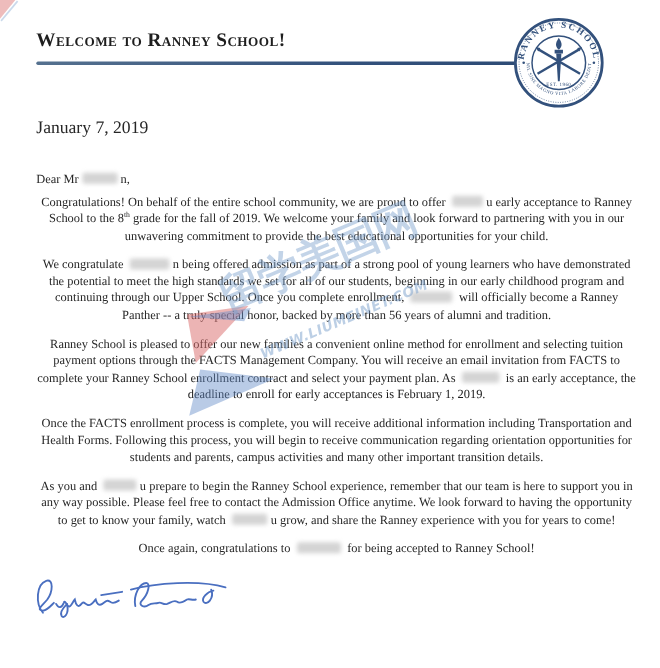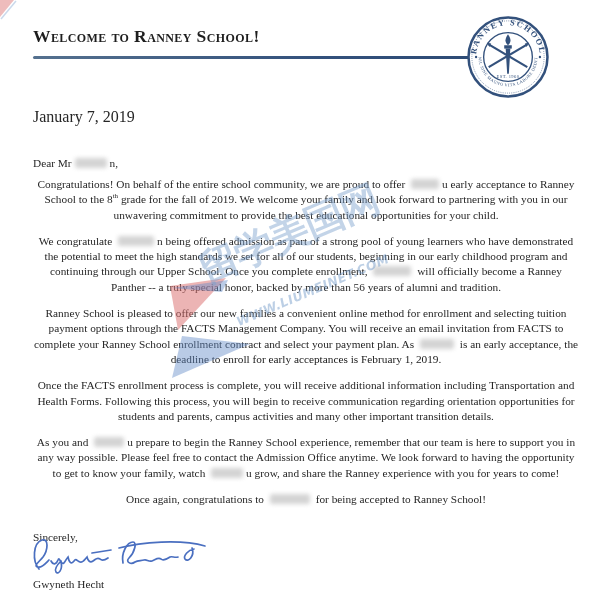"Sincerely," div.closing { html: <div>Sincerely,</div> -> none }
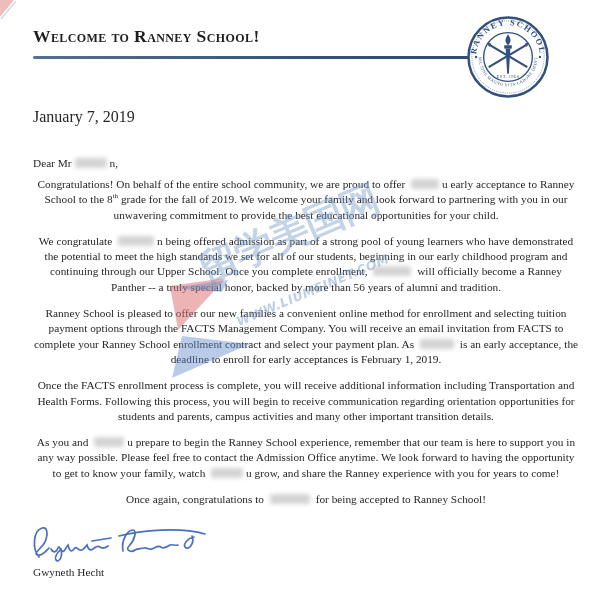"Gwyneth Hecht" div.signer-name { html: <div>Gwyneth Hecht</div> -> none }
